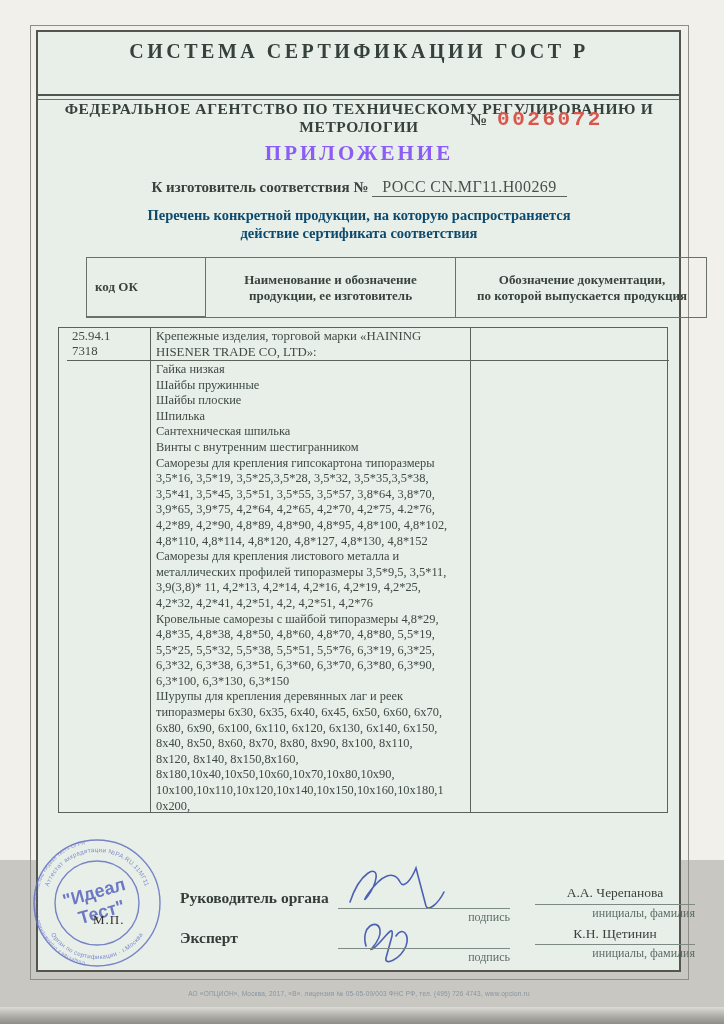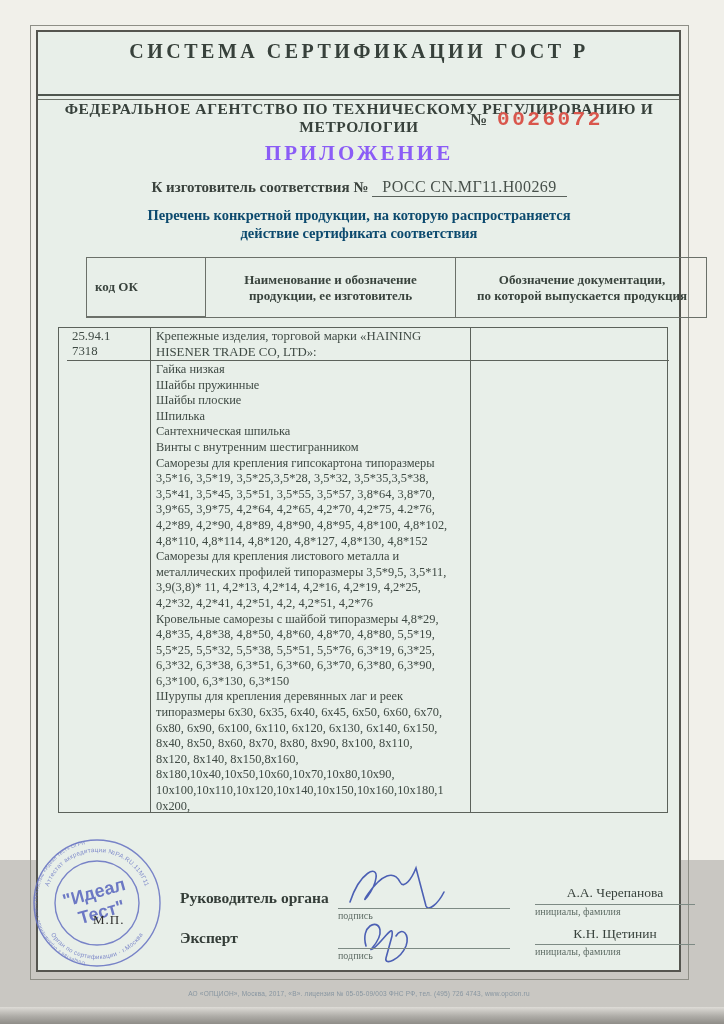"подпись" .tiny { font-size: 10px -> 12px; text-align: left -> right }
